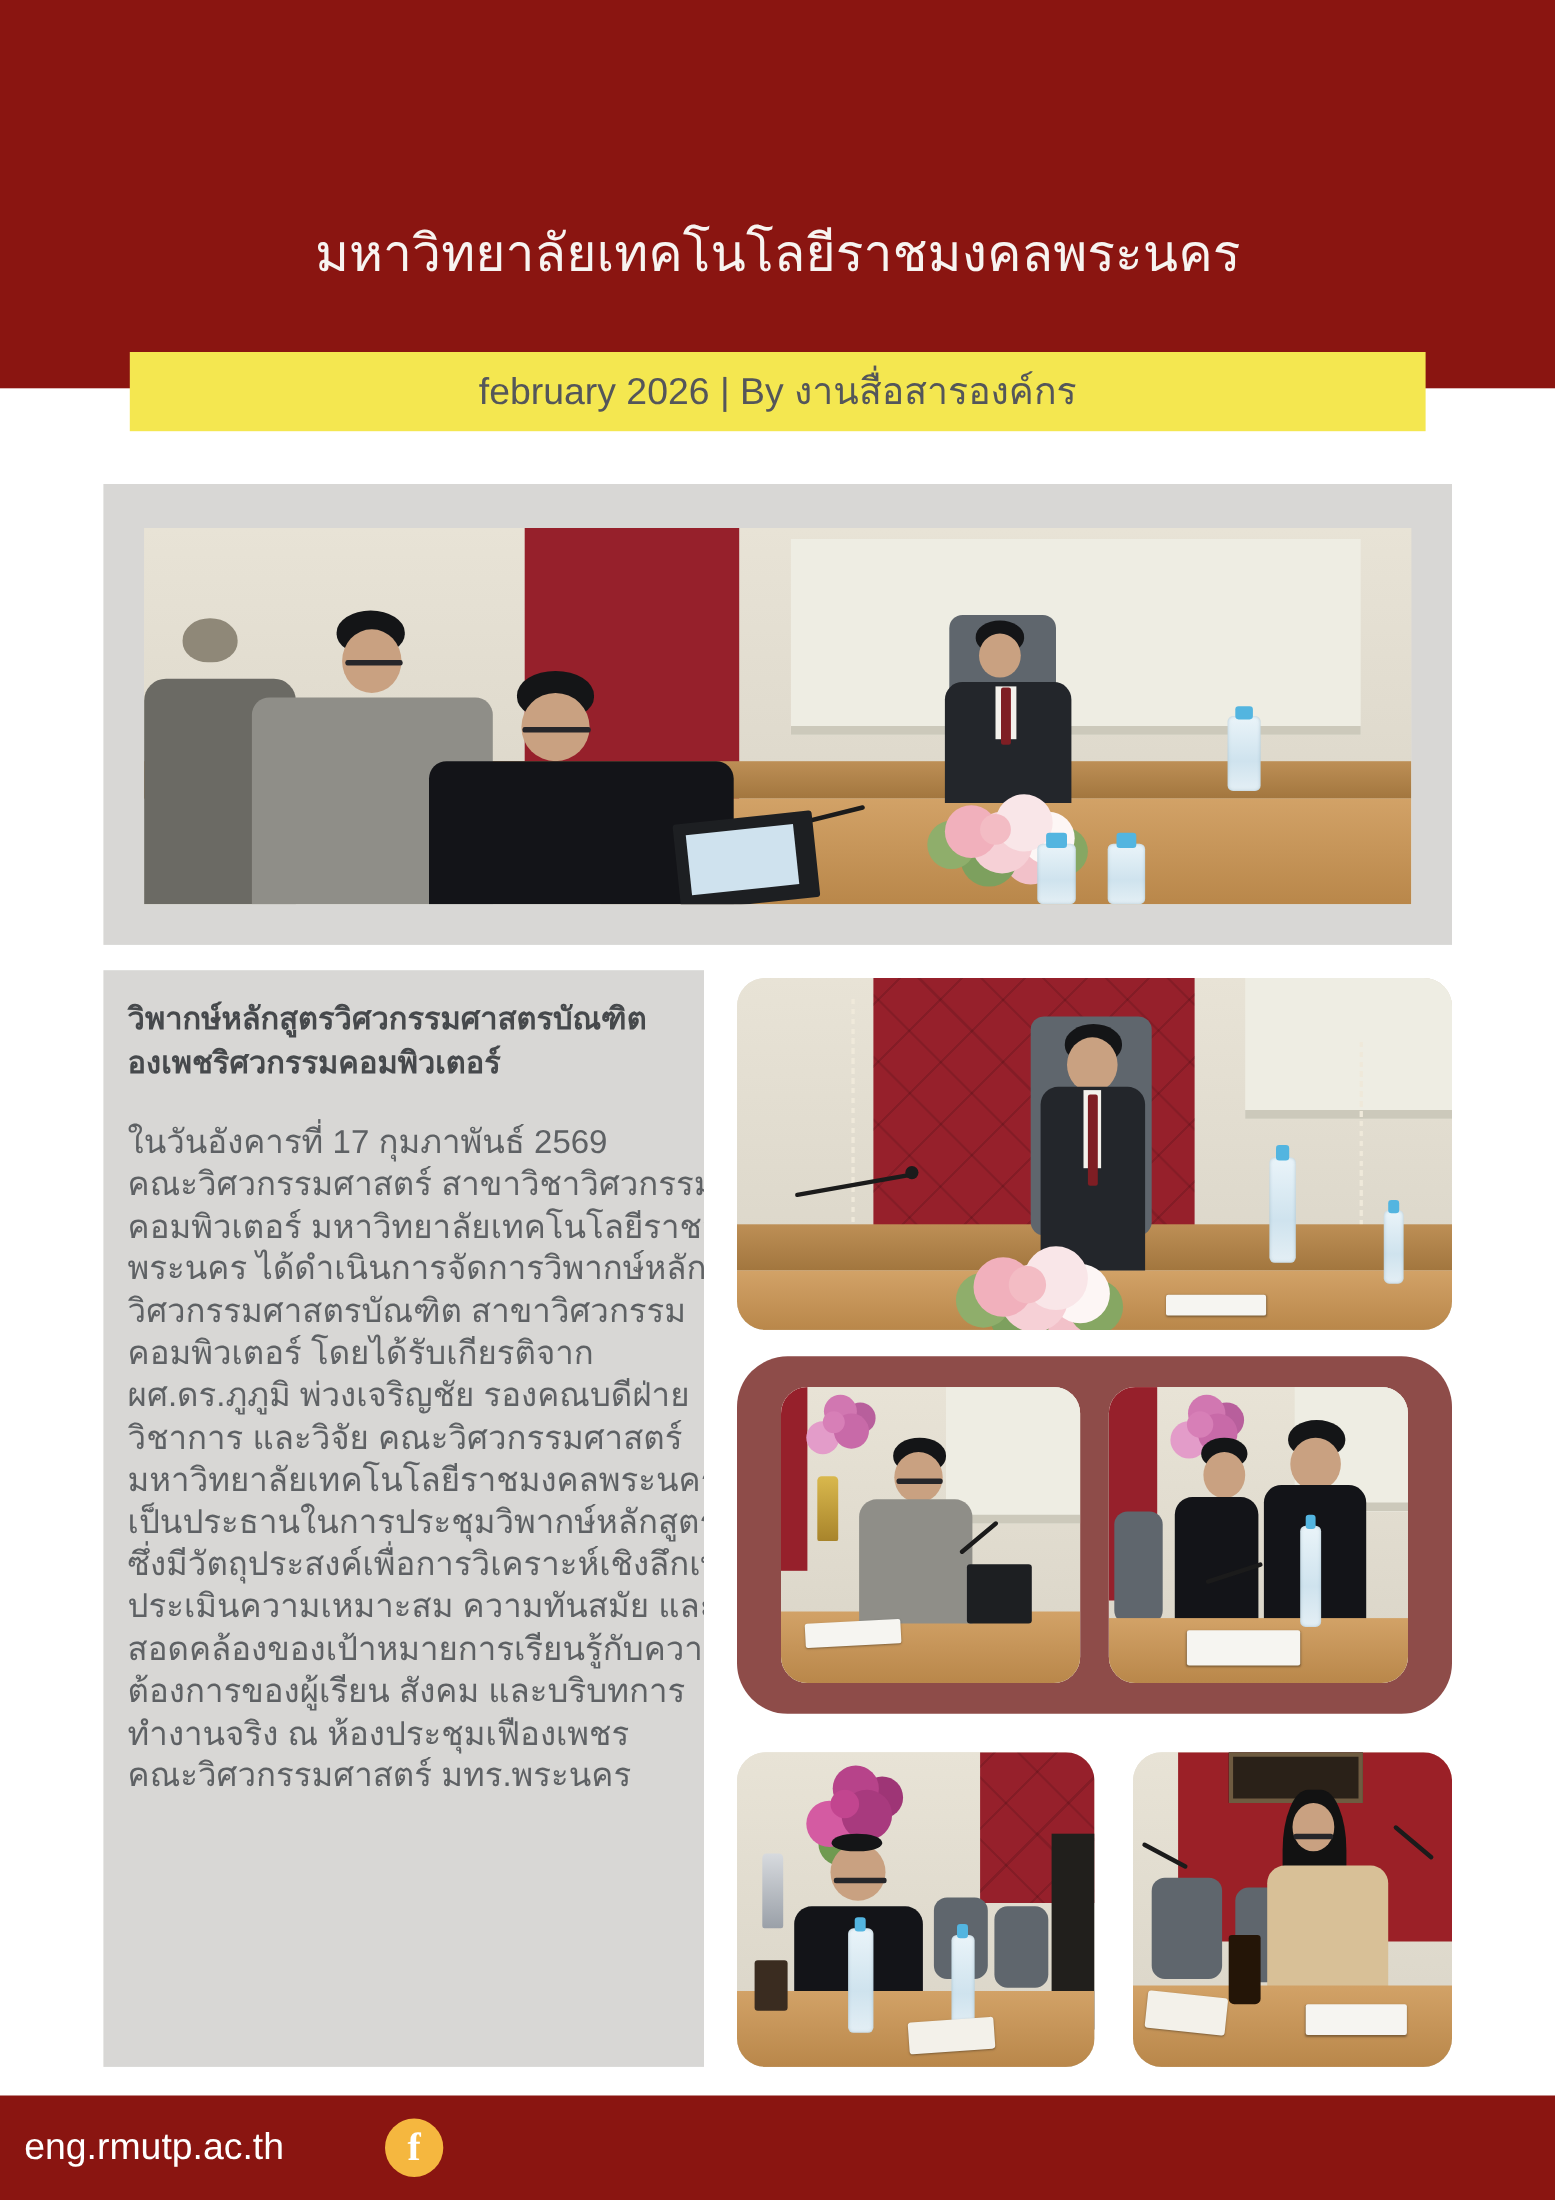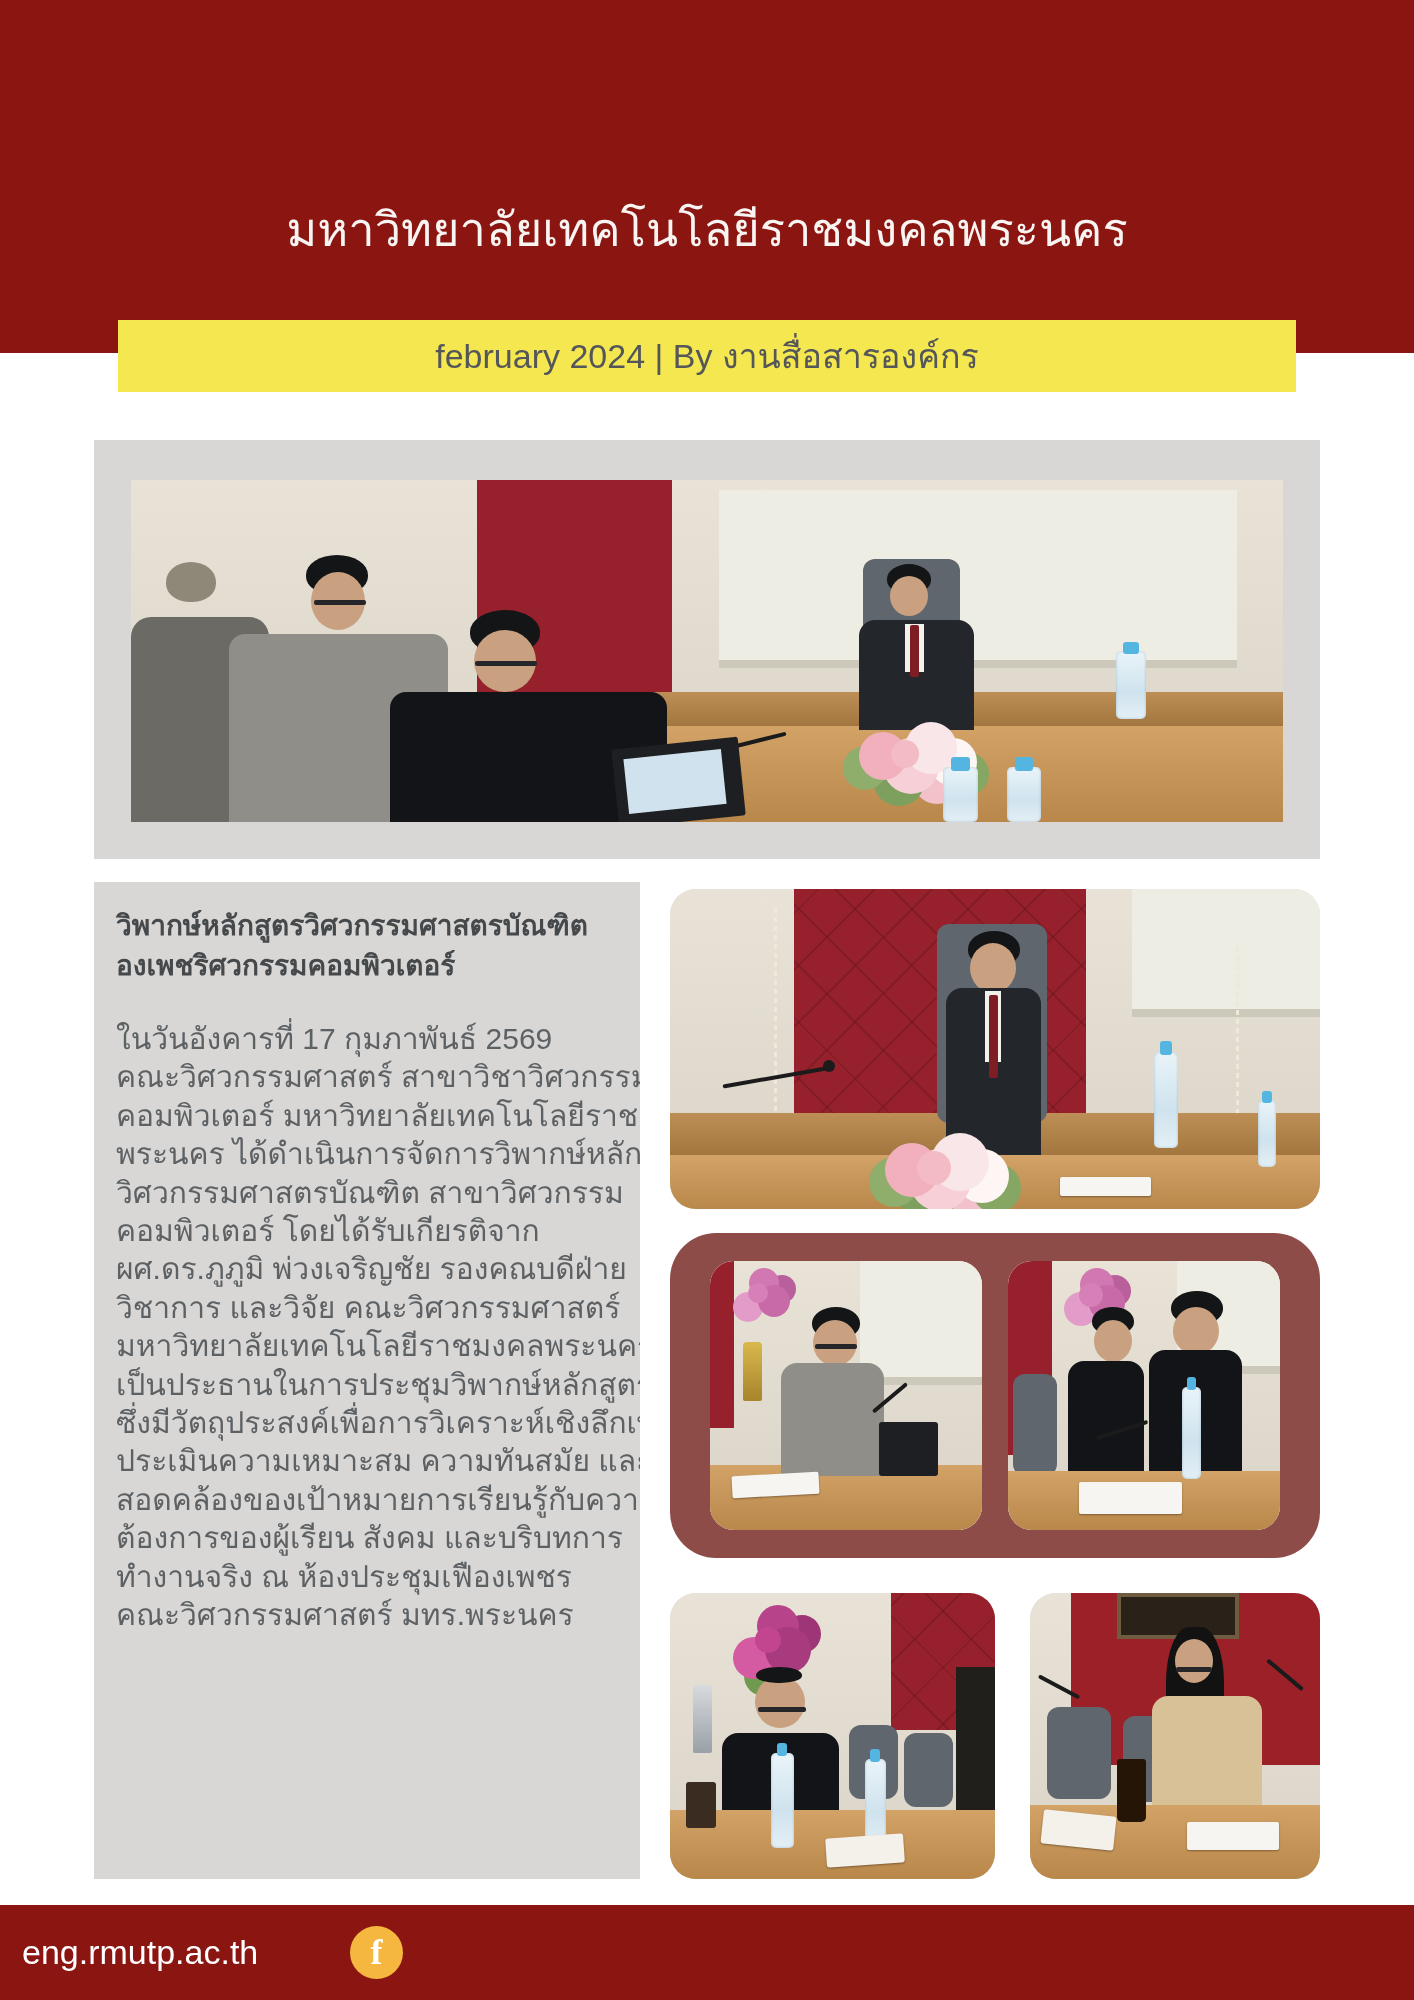"february 2024 | By งานสื่อสารองค์กร" div.abs { text: 2024 -> 2026 }
